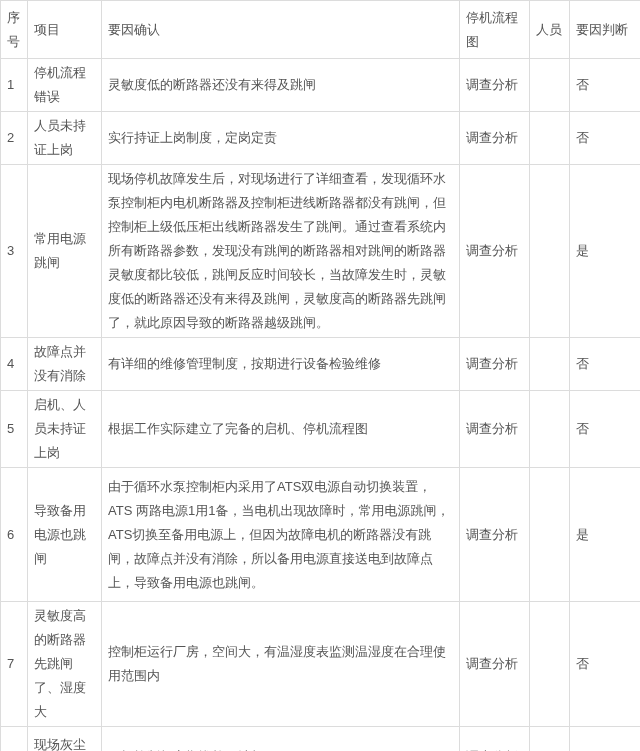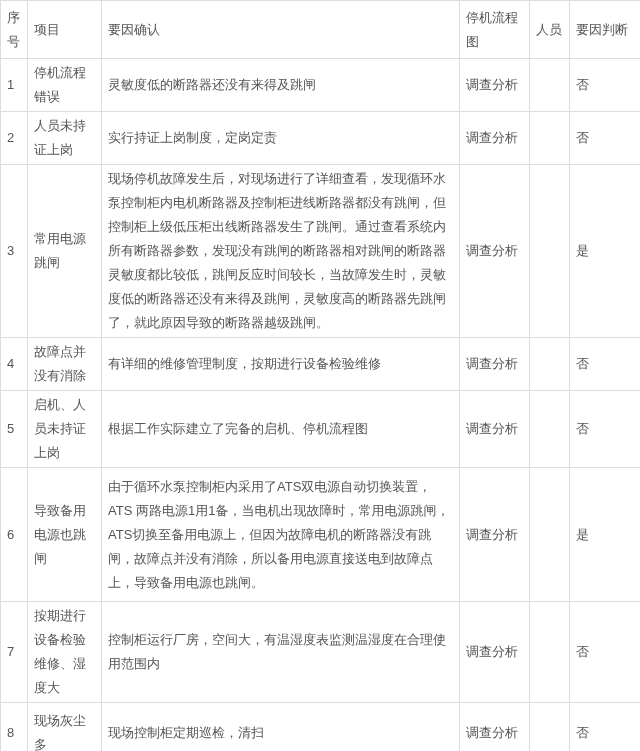"按期进行设备检验维修、湿度大" td { text: 按期进行设备检验维修 -> 灵敏度高的断路器先跳闸了 }
